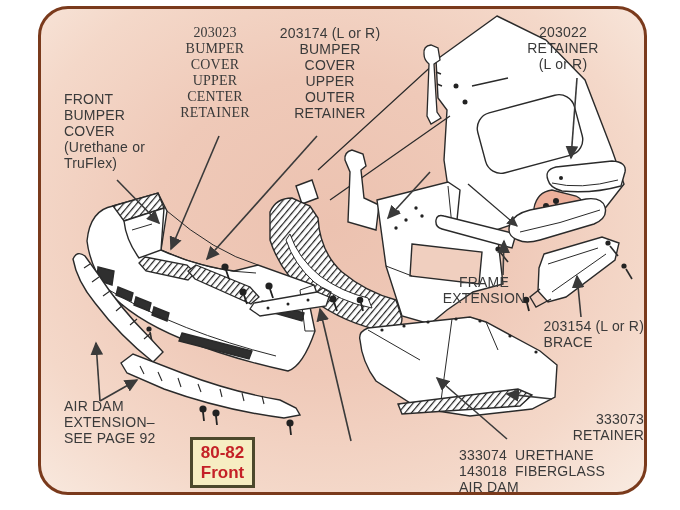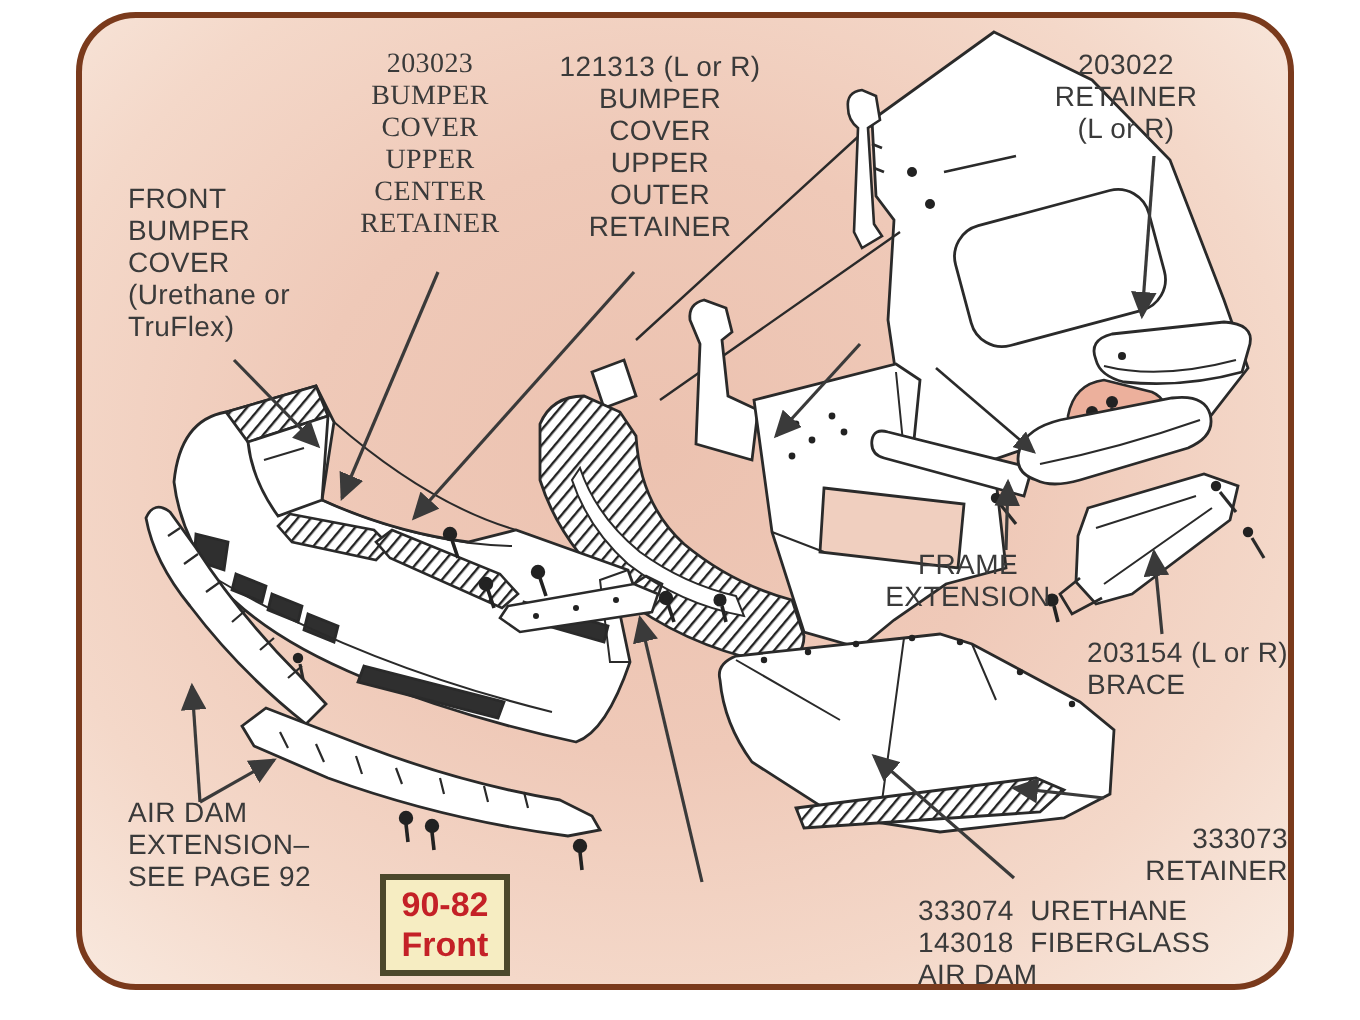"121313 (L or R)" div.lbl { text: 121313 -> 203174 }
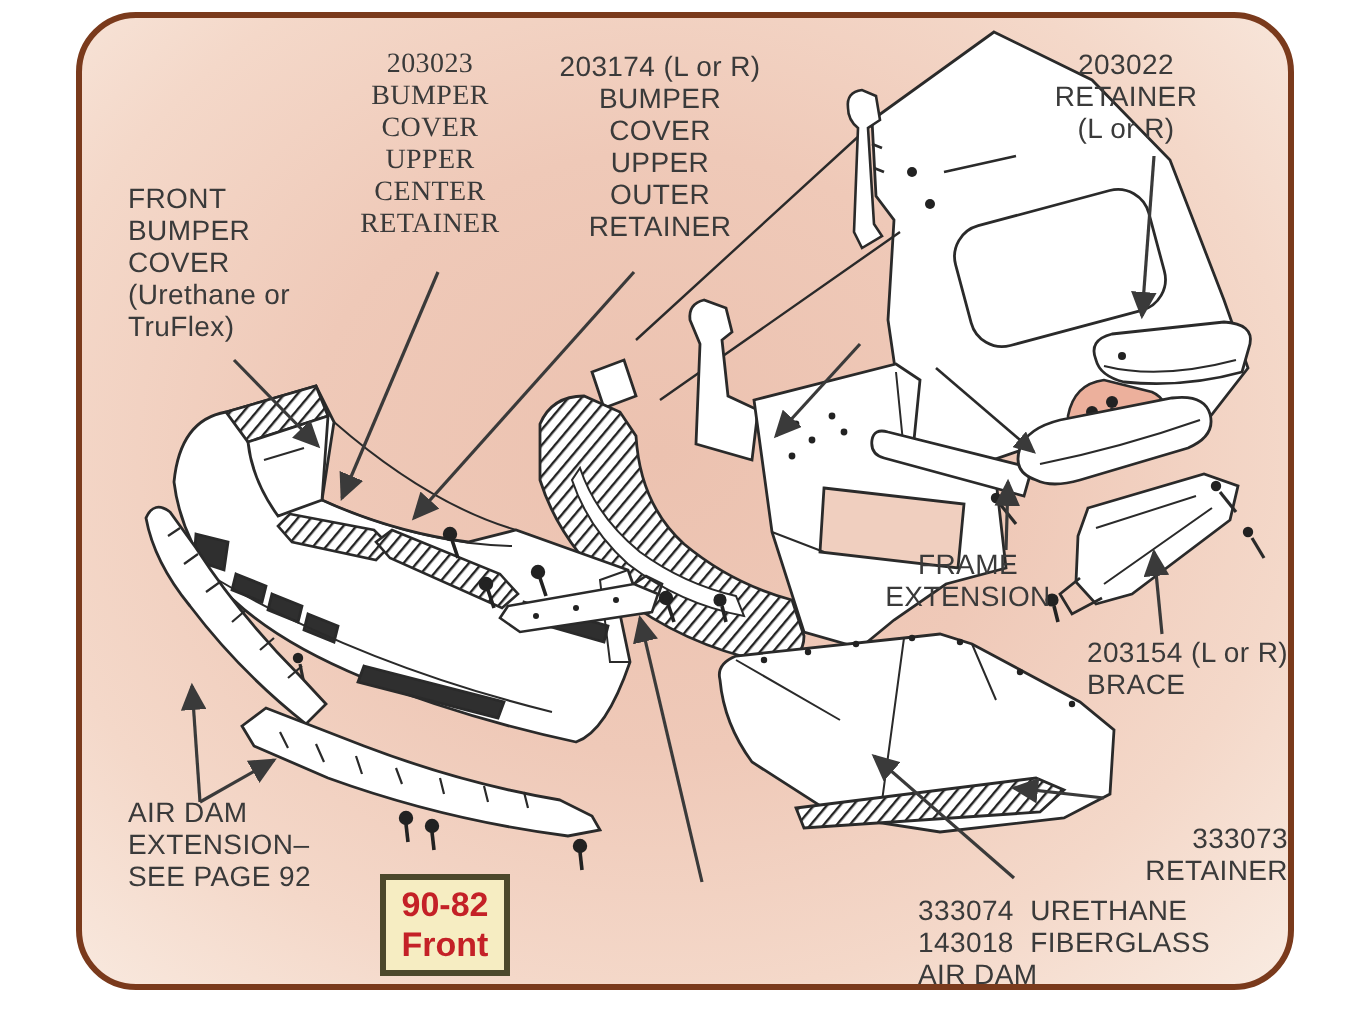"90-82" div { text: 90-82 -> 80-82 }
